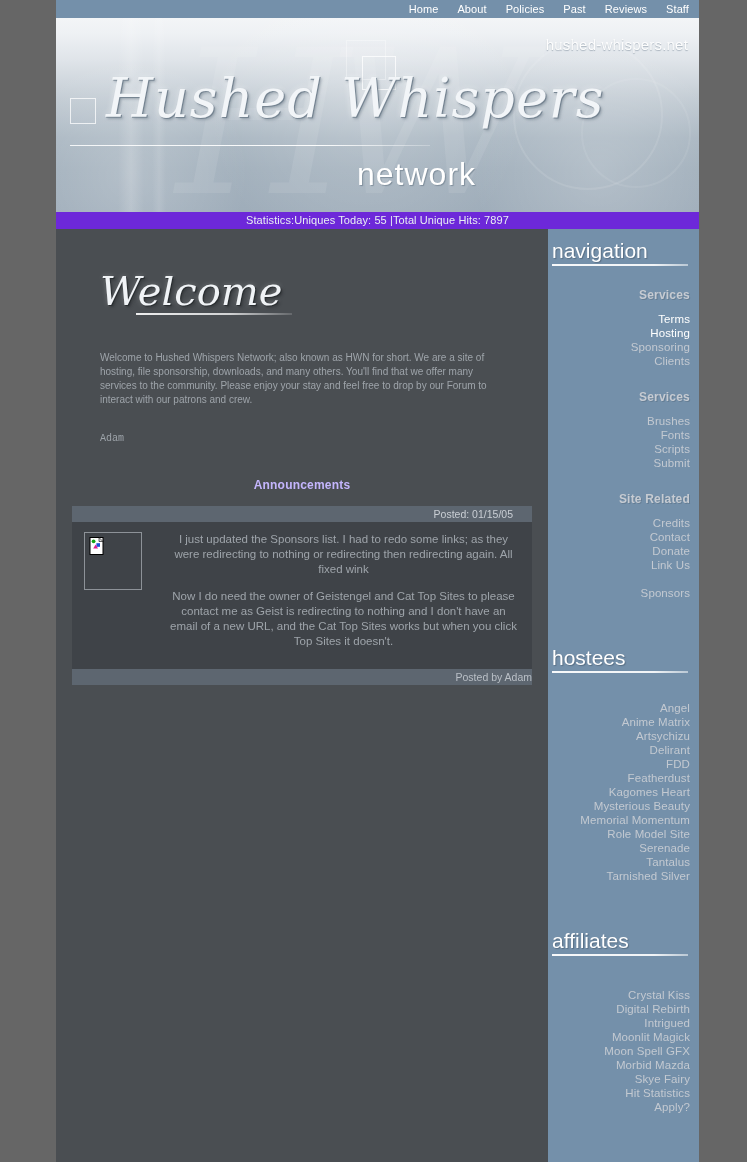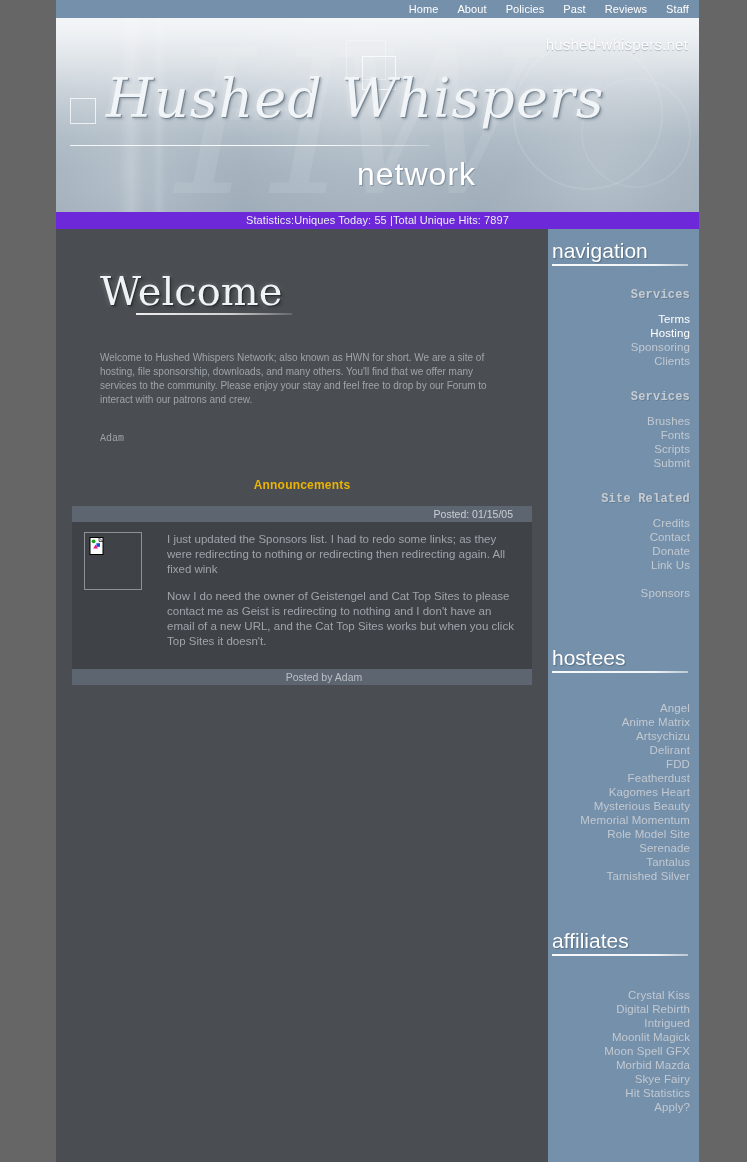"Welcome" .welcome-title { font-style: none -> italic }
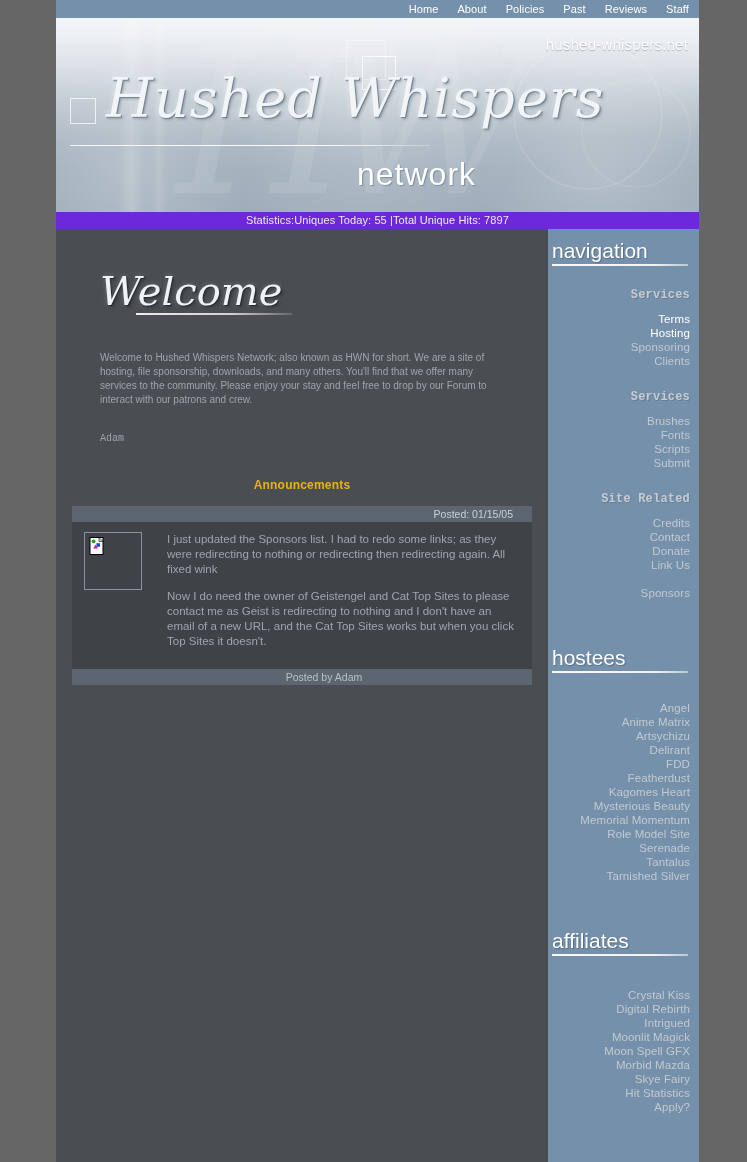"Services" .side-group-title { font-family: Liberation Mono, monospace -> none }
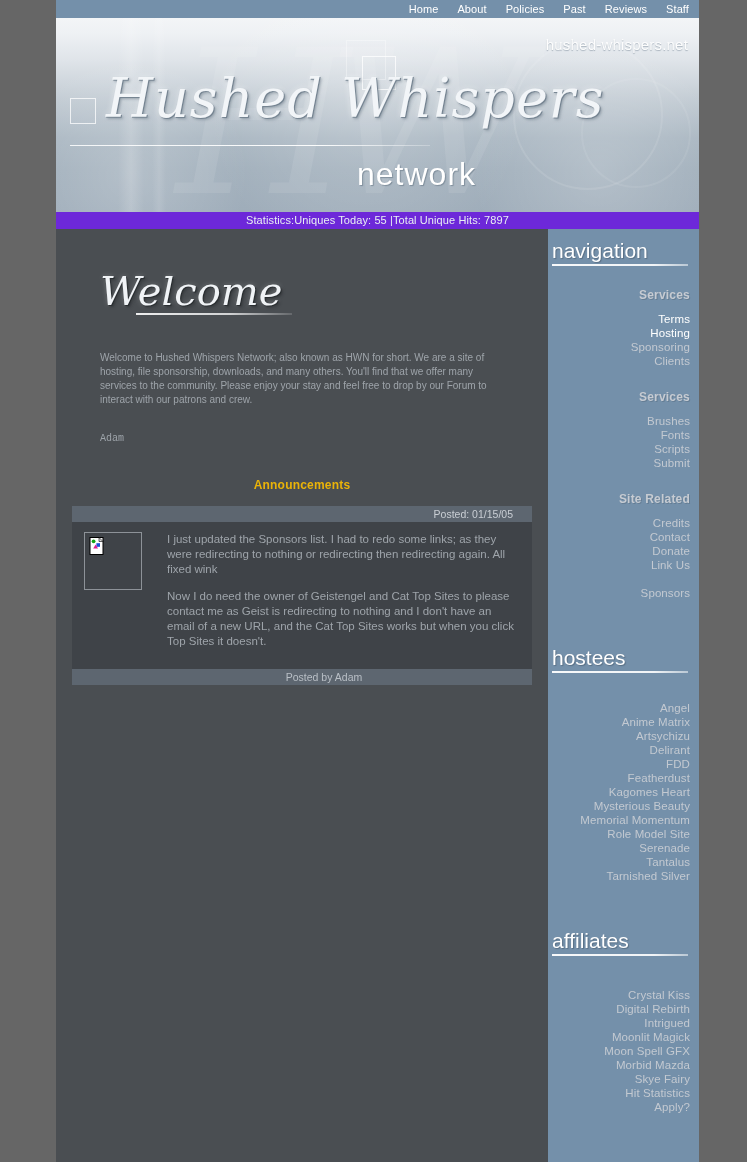"Announcements" .ann-head { color: #eab308 -> #c4b5fd }
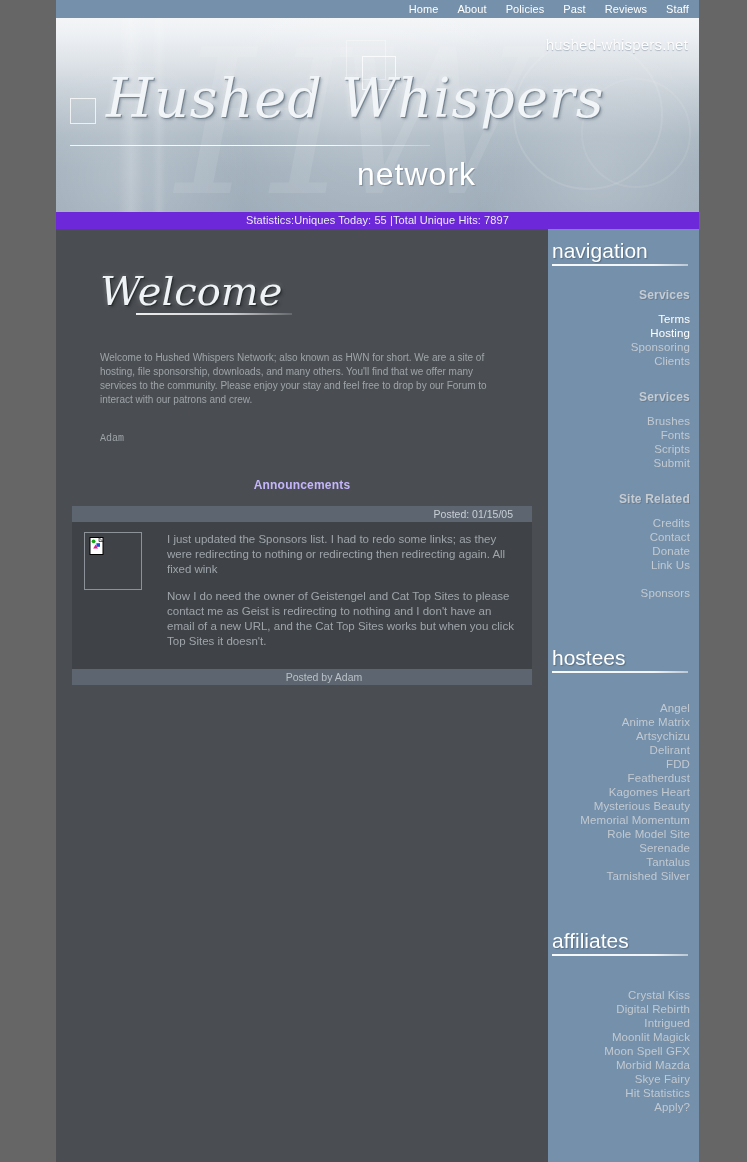"I just updated the Sponsors" .ann-body { text-align: none -> center }
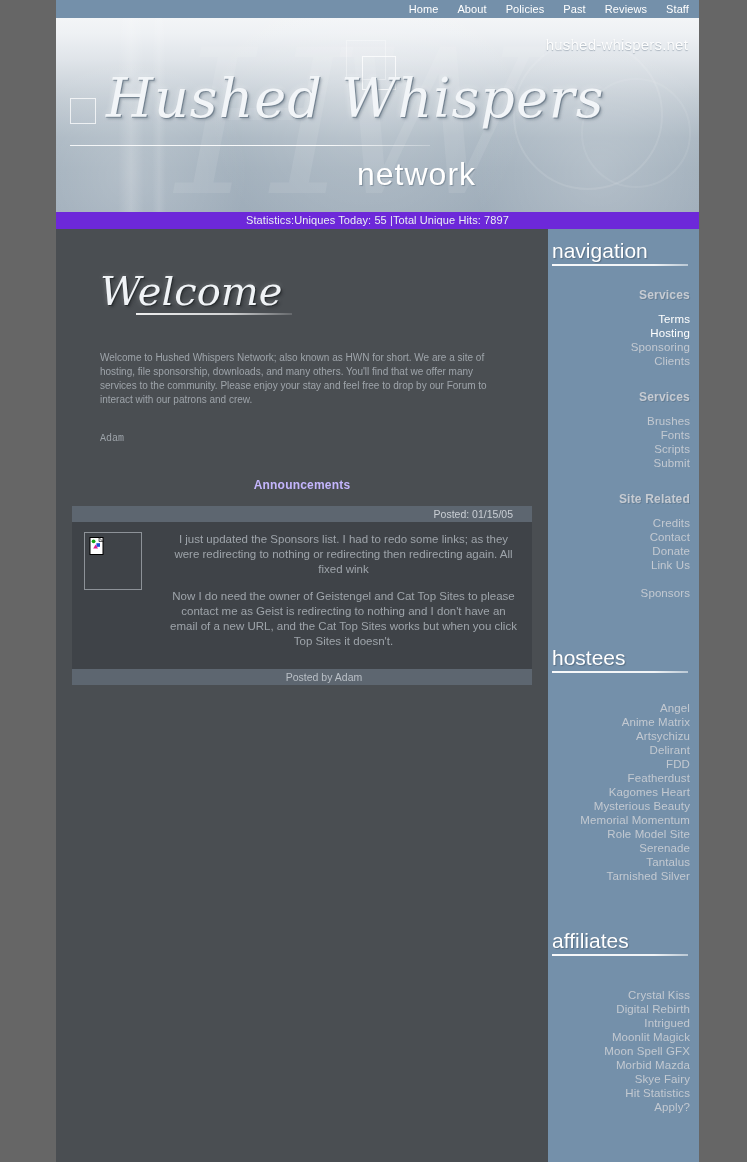"Posted by Adam" .ann-bar.by { text-align: center -> right }
